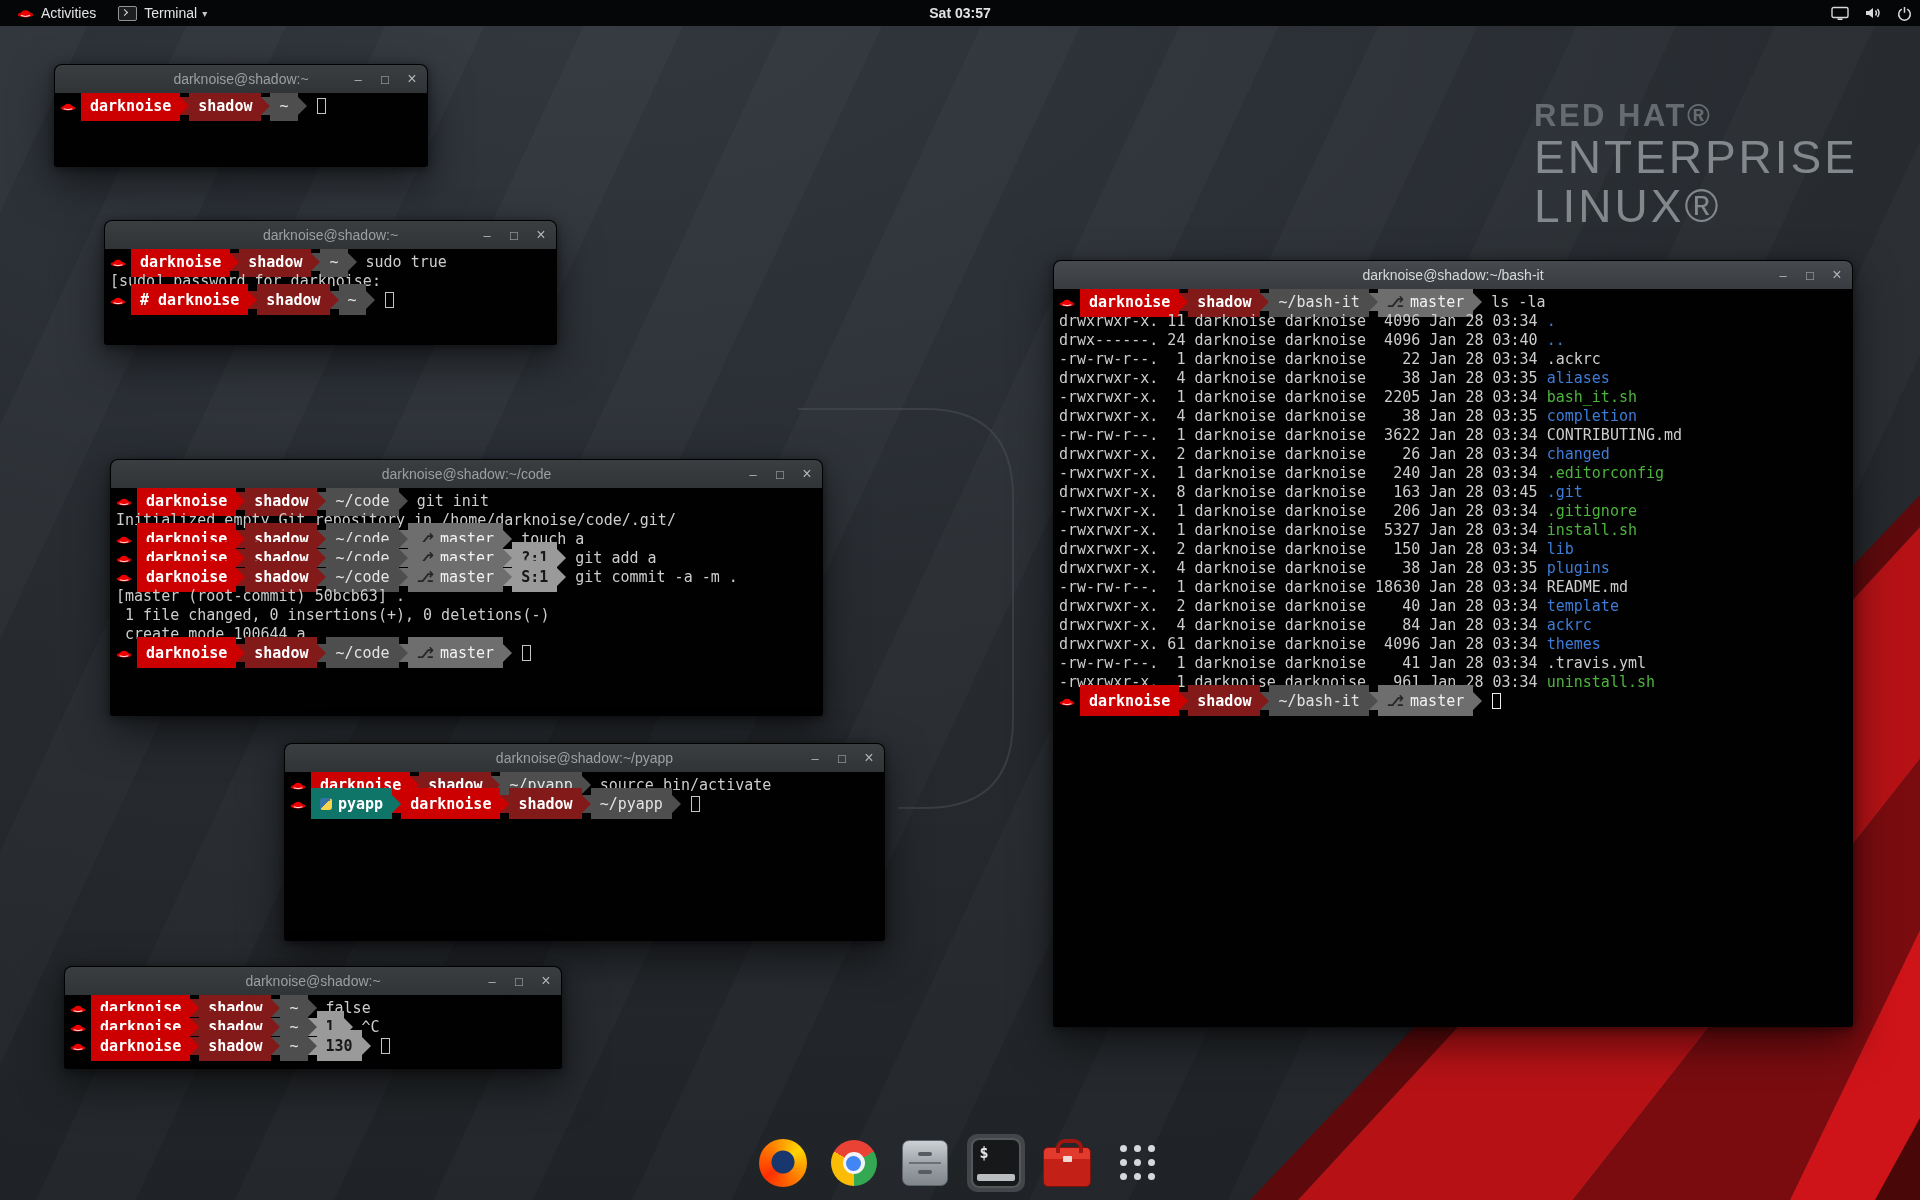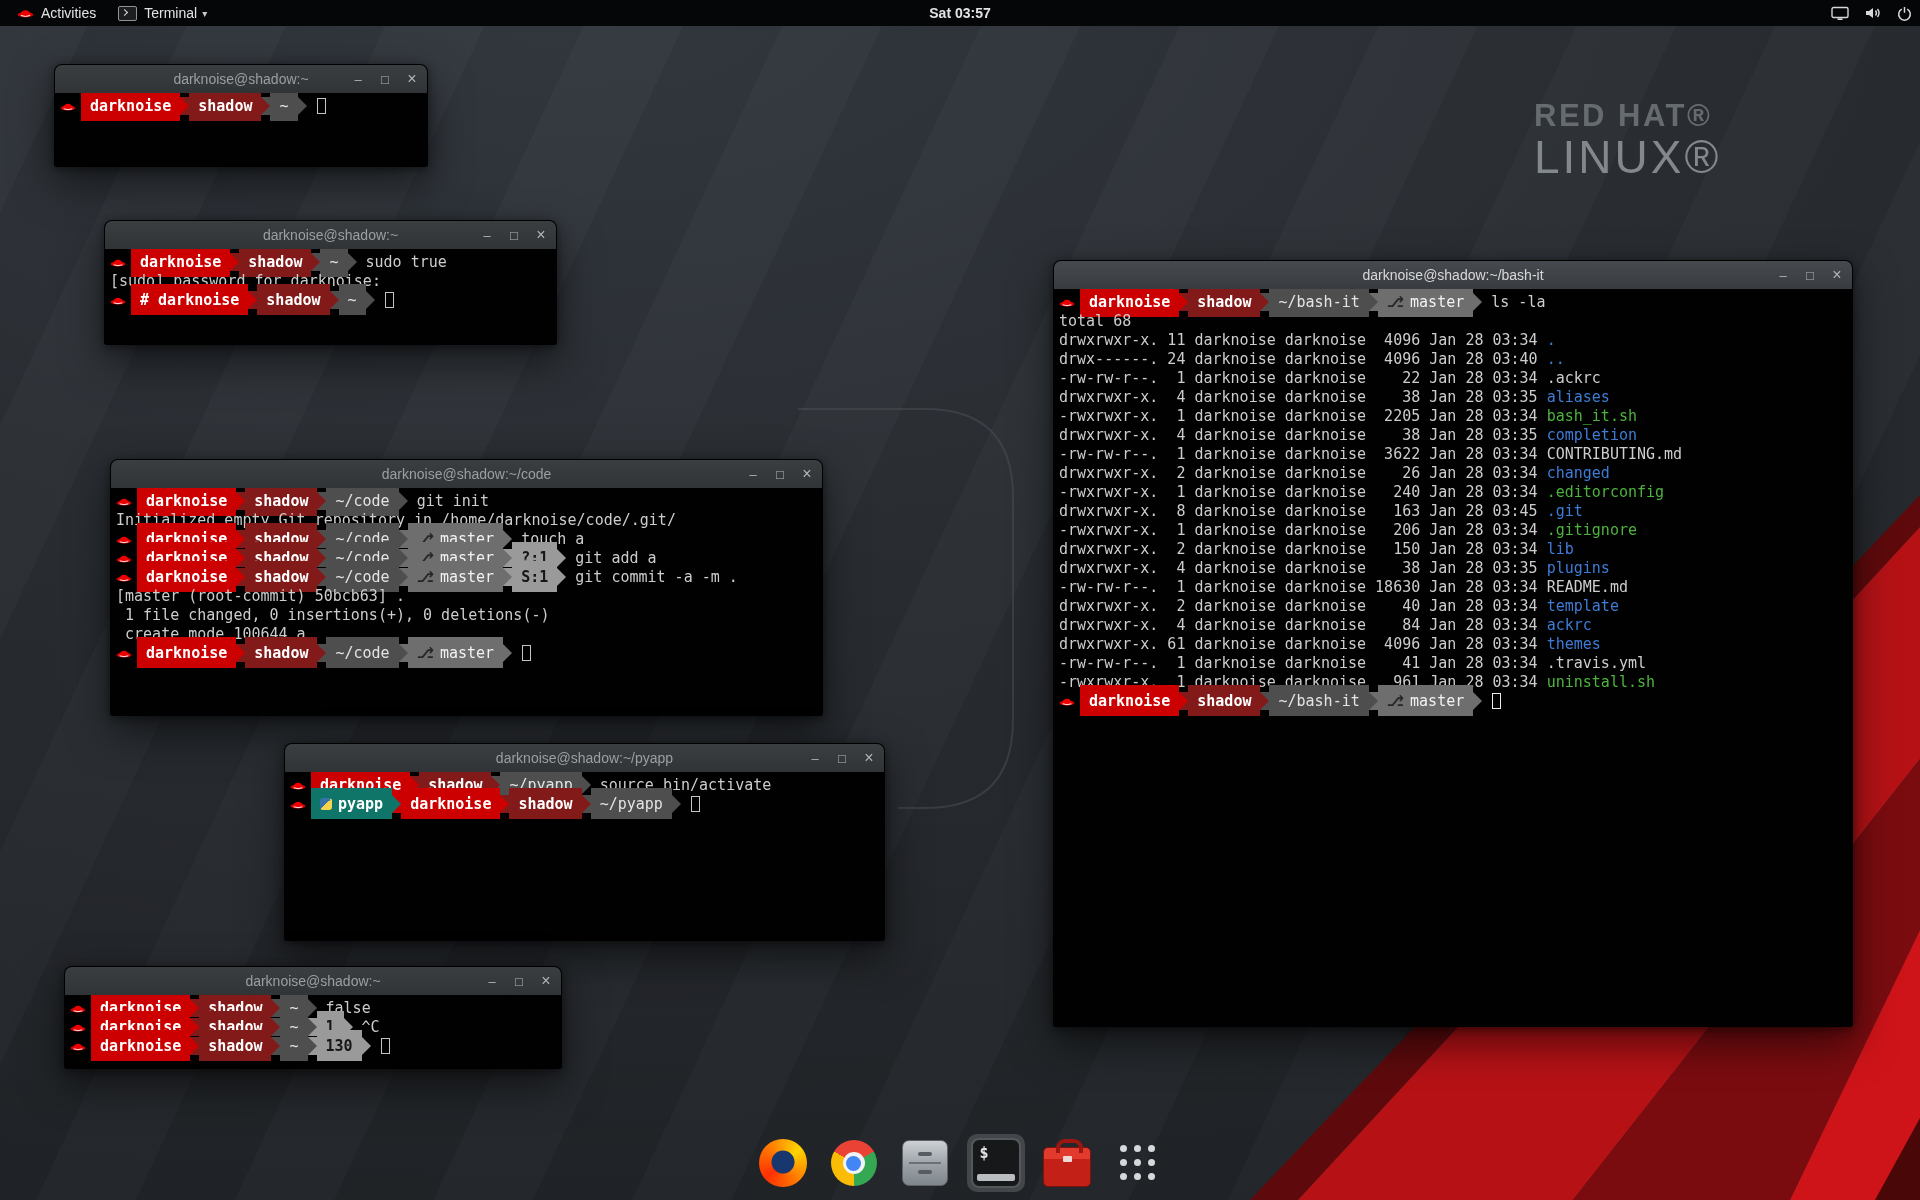"ENTERPRISE" div.brand-l2 { html: none -> <div>ENTERPRISE</div> }
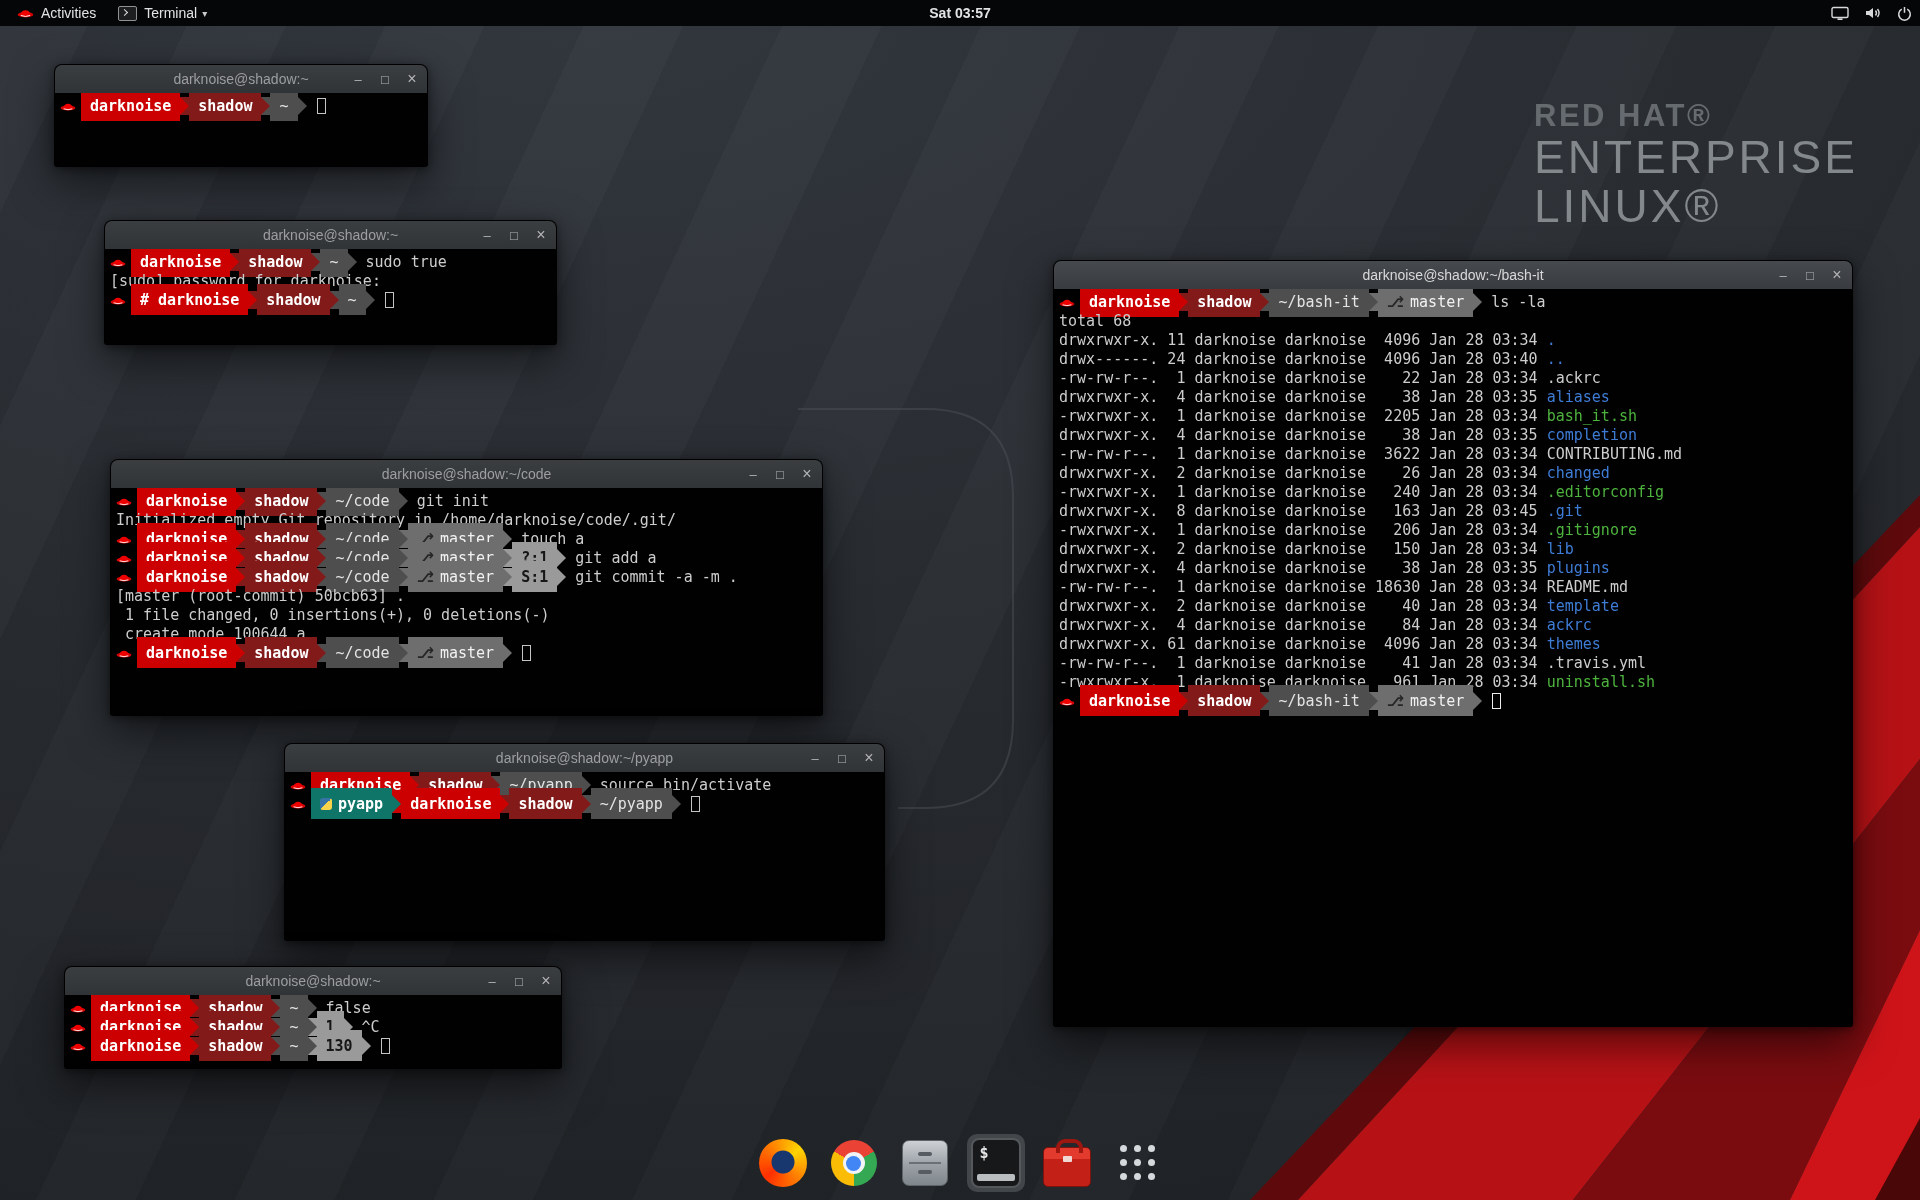"total 68" div.tline { html: <div><span>total 68</span></div> -> none }
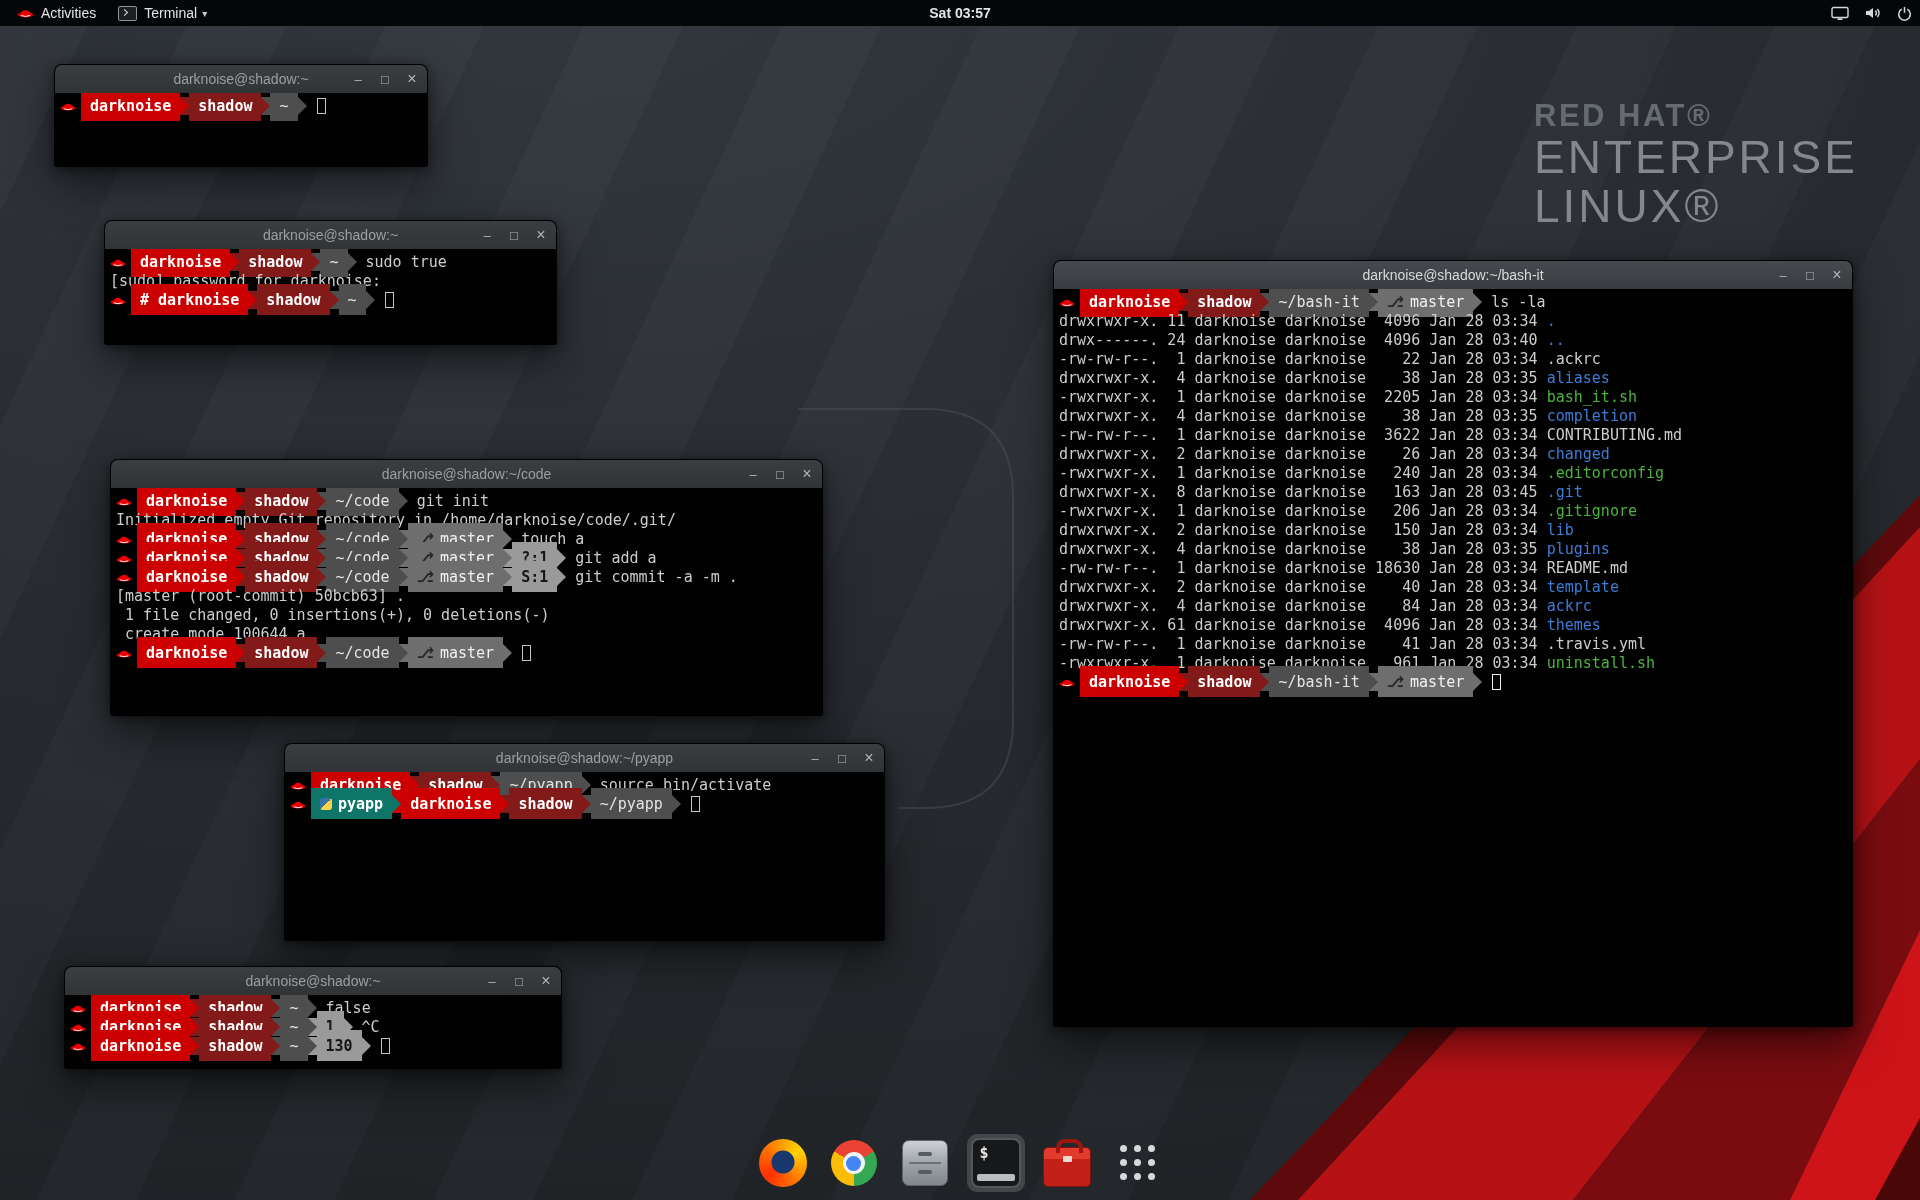"-rwxrwxr-x. 1 darknoise darknoise 5327" div.tline { html: none -> <div><span>-rwxrwxr-x. 1 darknoise darknoise 5327 Jan 28 03:34 </span><span>install.sh</span></div> }
